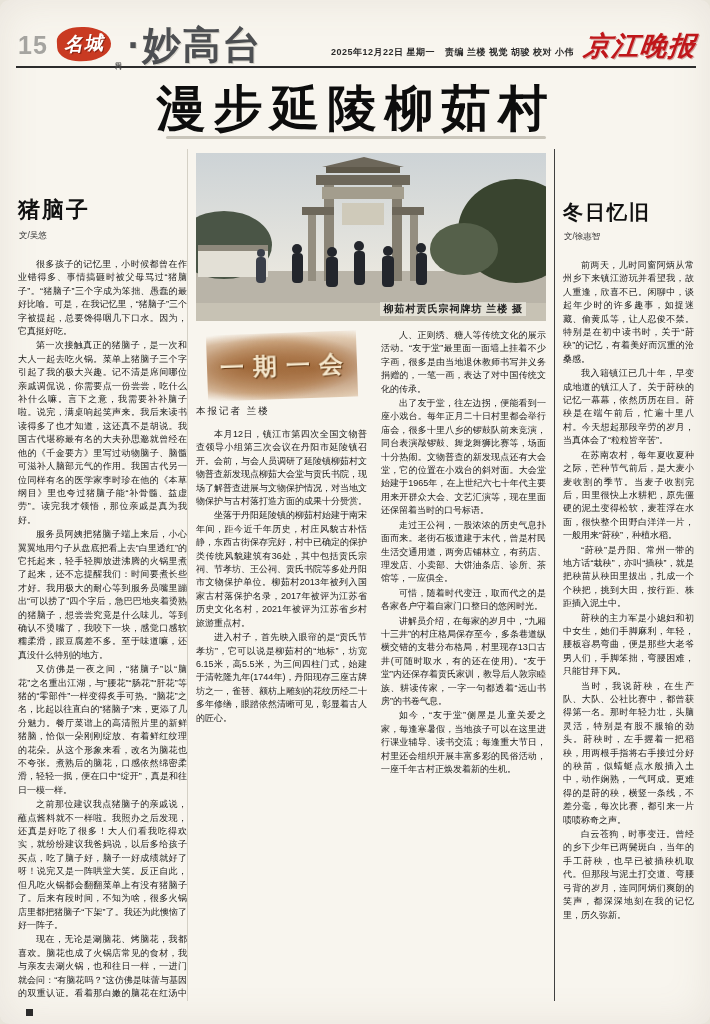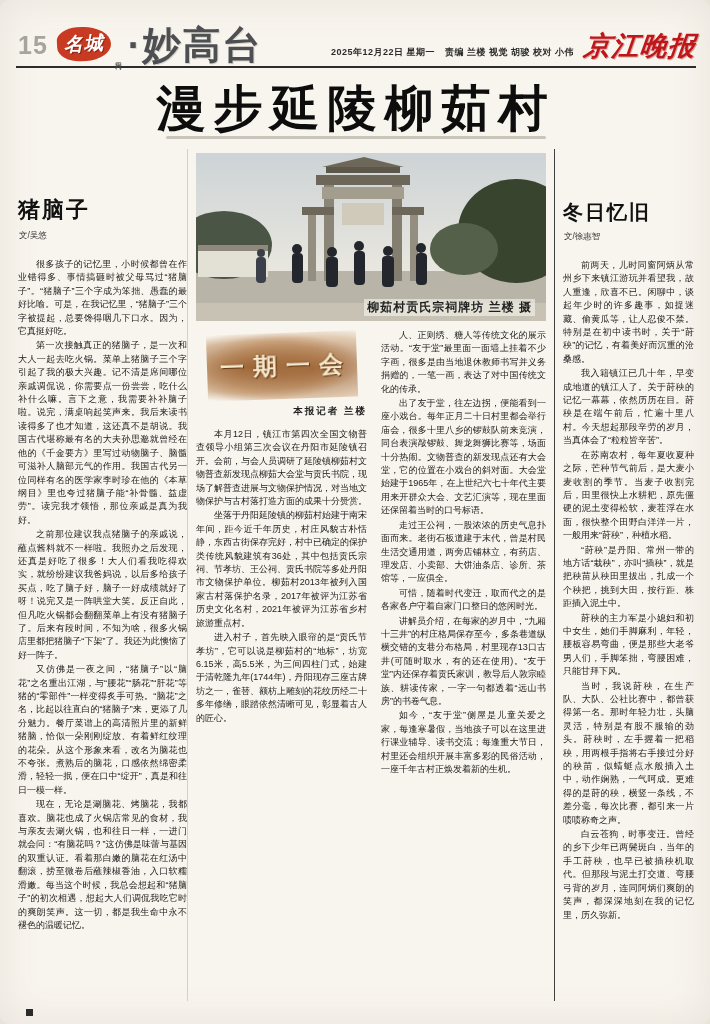"柳茹村贡氏宗祠牌坊 兰楼 摄" .photo-caption { font-size: 12px -> 10px; right: 11px -> 20px }
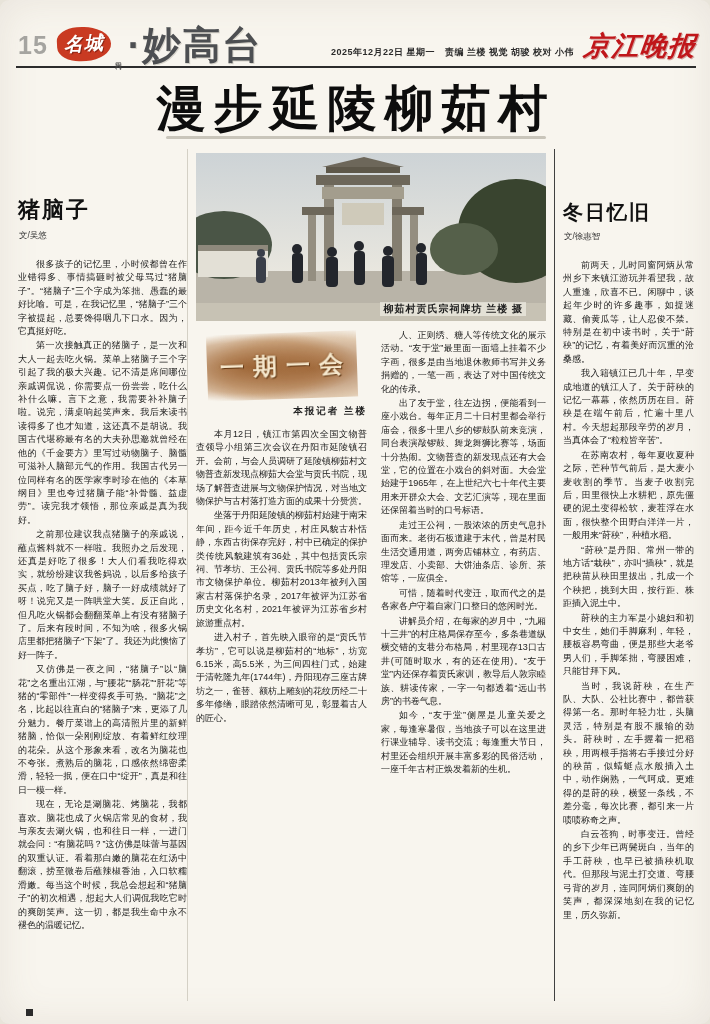"本报记者 兰楼" .reporter-line { font-weight: bold -> normal; text-align: right -> left }
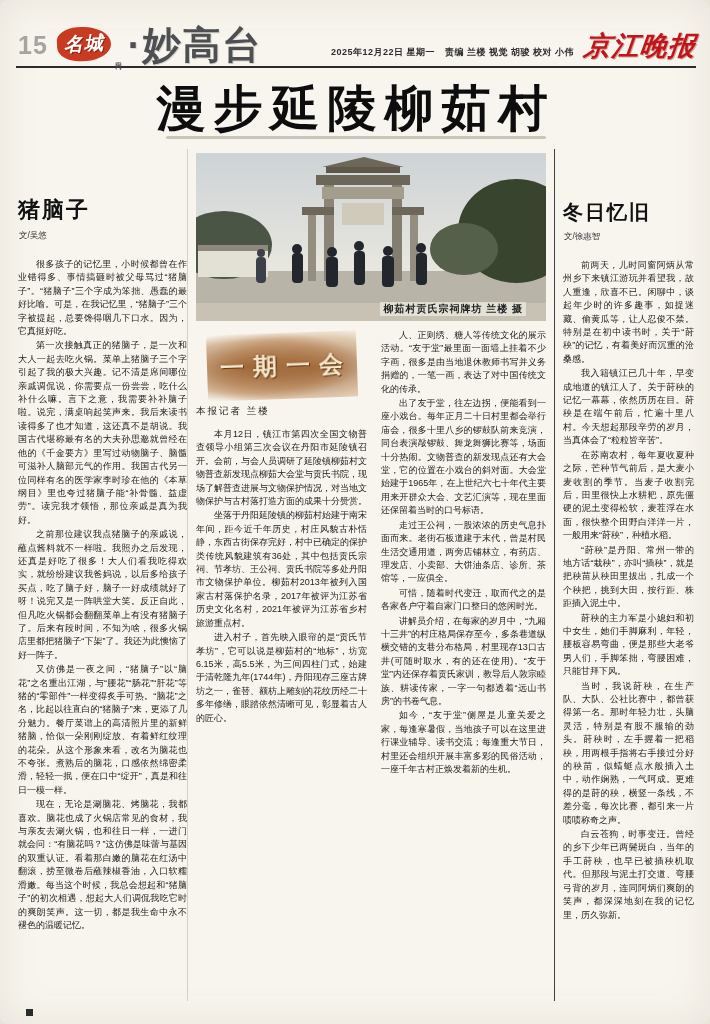"服务员阿姨把猪脑子端上来后，小心翼翼地用勺子从盘底把看上去“白里透红”的它托起来" p.para { html: none -> <p>服务员阿姨把猪脑子端上来后，小心翼翼地用勺子从盘底把看上去“白里透红”的它托起来，轻手轻脚放进沸腾的火锅里煮了起来，还不忘提醒我们：时间要煮长些才好。我用极大的耐心等到服务员嘴里蹦出“可以捞了”四个字后，急巴巴地夹着烫熟的猪脑子，想尝尝究竟是什么味儿。等到确认不烫嘴了，我咬下一块，感觉口感软糯柔滑，跟豆腐差不多。至于味道嘛，还真没什么特别的地方。</p> }
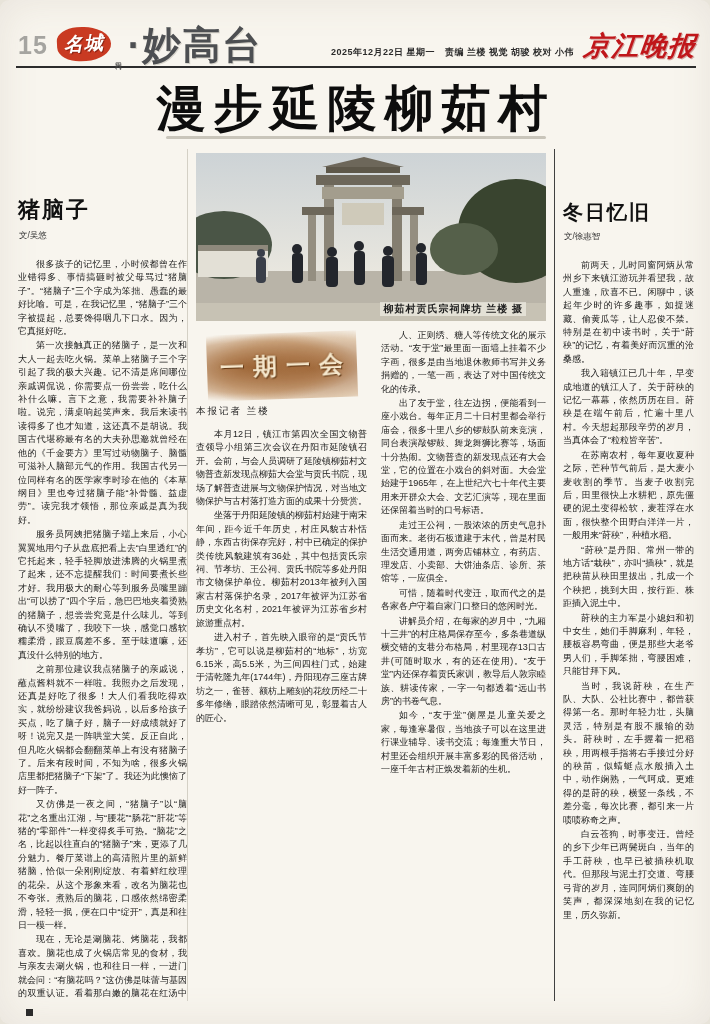"之前那位建议我点猪脑子的亲戚说，蘸点酱料就不一样啦。我照办之后发现，还真是好吃了" p.para { order: before "又仿佛是一夜之间，“猪脑子”以“脑花”之名重出江湖，与“腰花”“肠花”“肝花”等" -> after "又仿佛是一夜之间，“猪脑子”以“脑花”之名重出江湖，与“腰花”“肠花”“肝花”等" }
